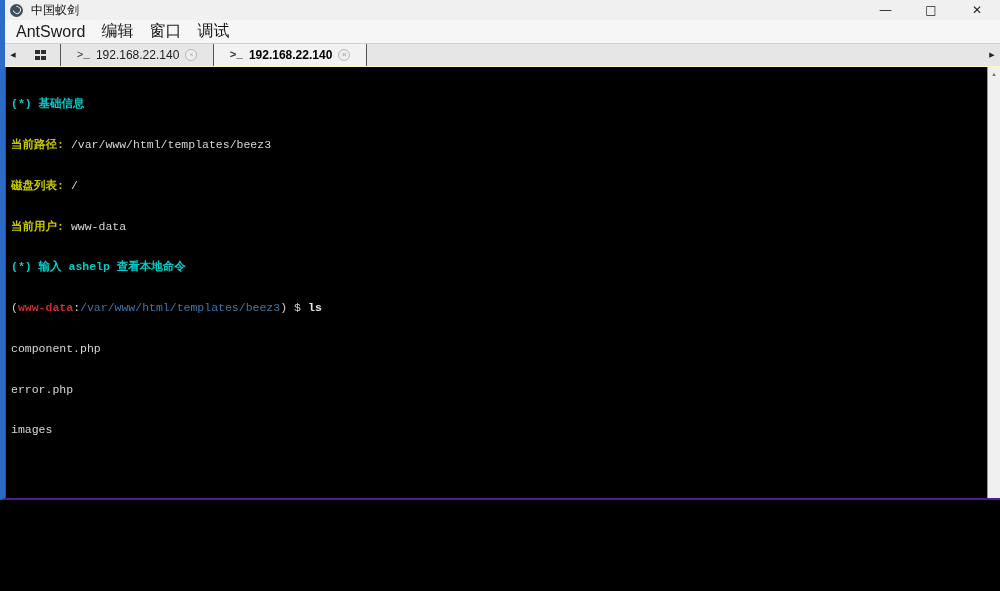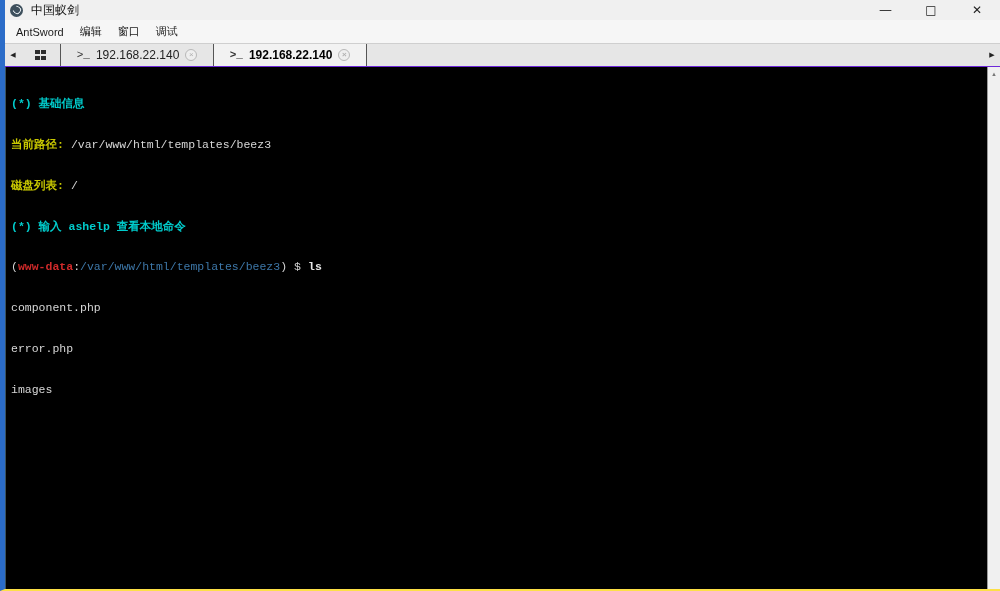"中国蚁剑" .window { background: #6d28d9 -> #fef9c3; border-bottom: 2px solid #fde047 -> 2px solid #4c1d95; height: 591px -> 500px }
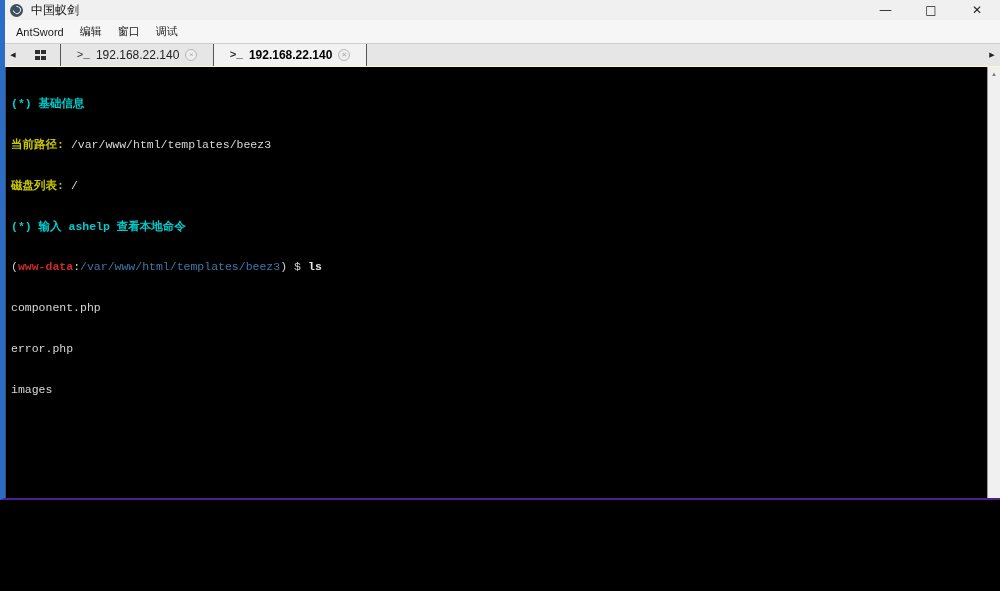"AntSword" .menubar { font-size: 11px -> 16px }
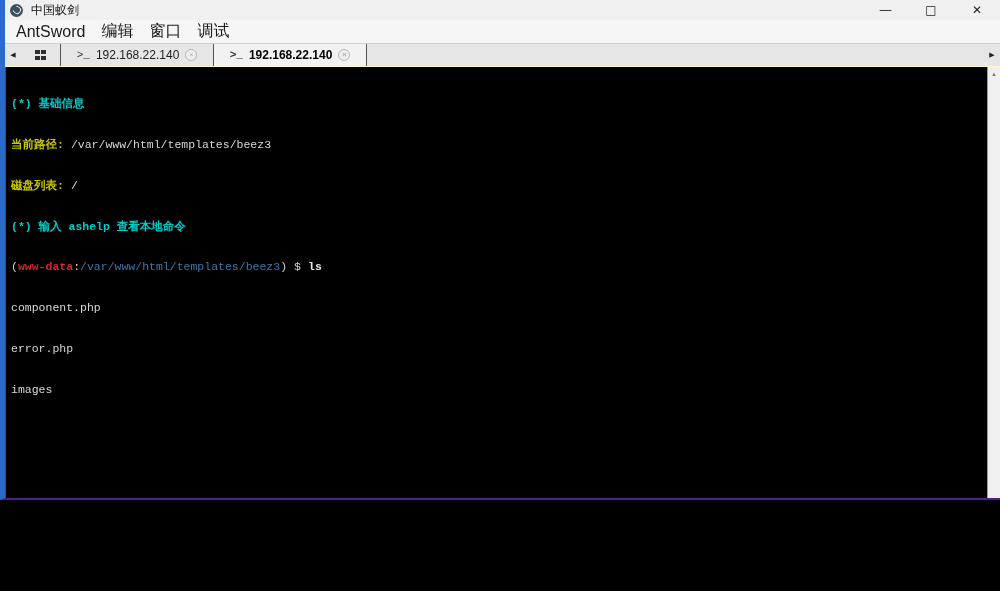"当前用户: www-data" div.tline { html: none -> <div><span>当前用户:</span><span>www-data</span></div> }
